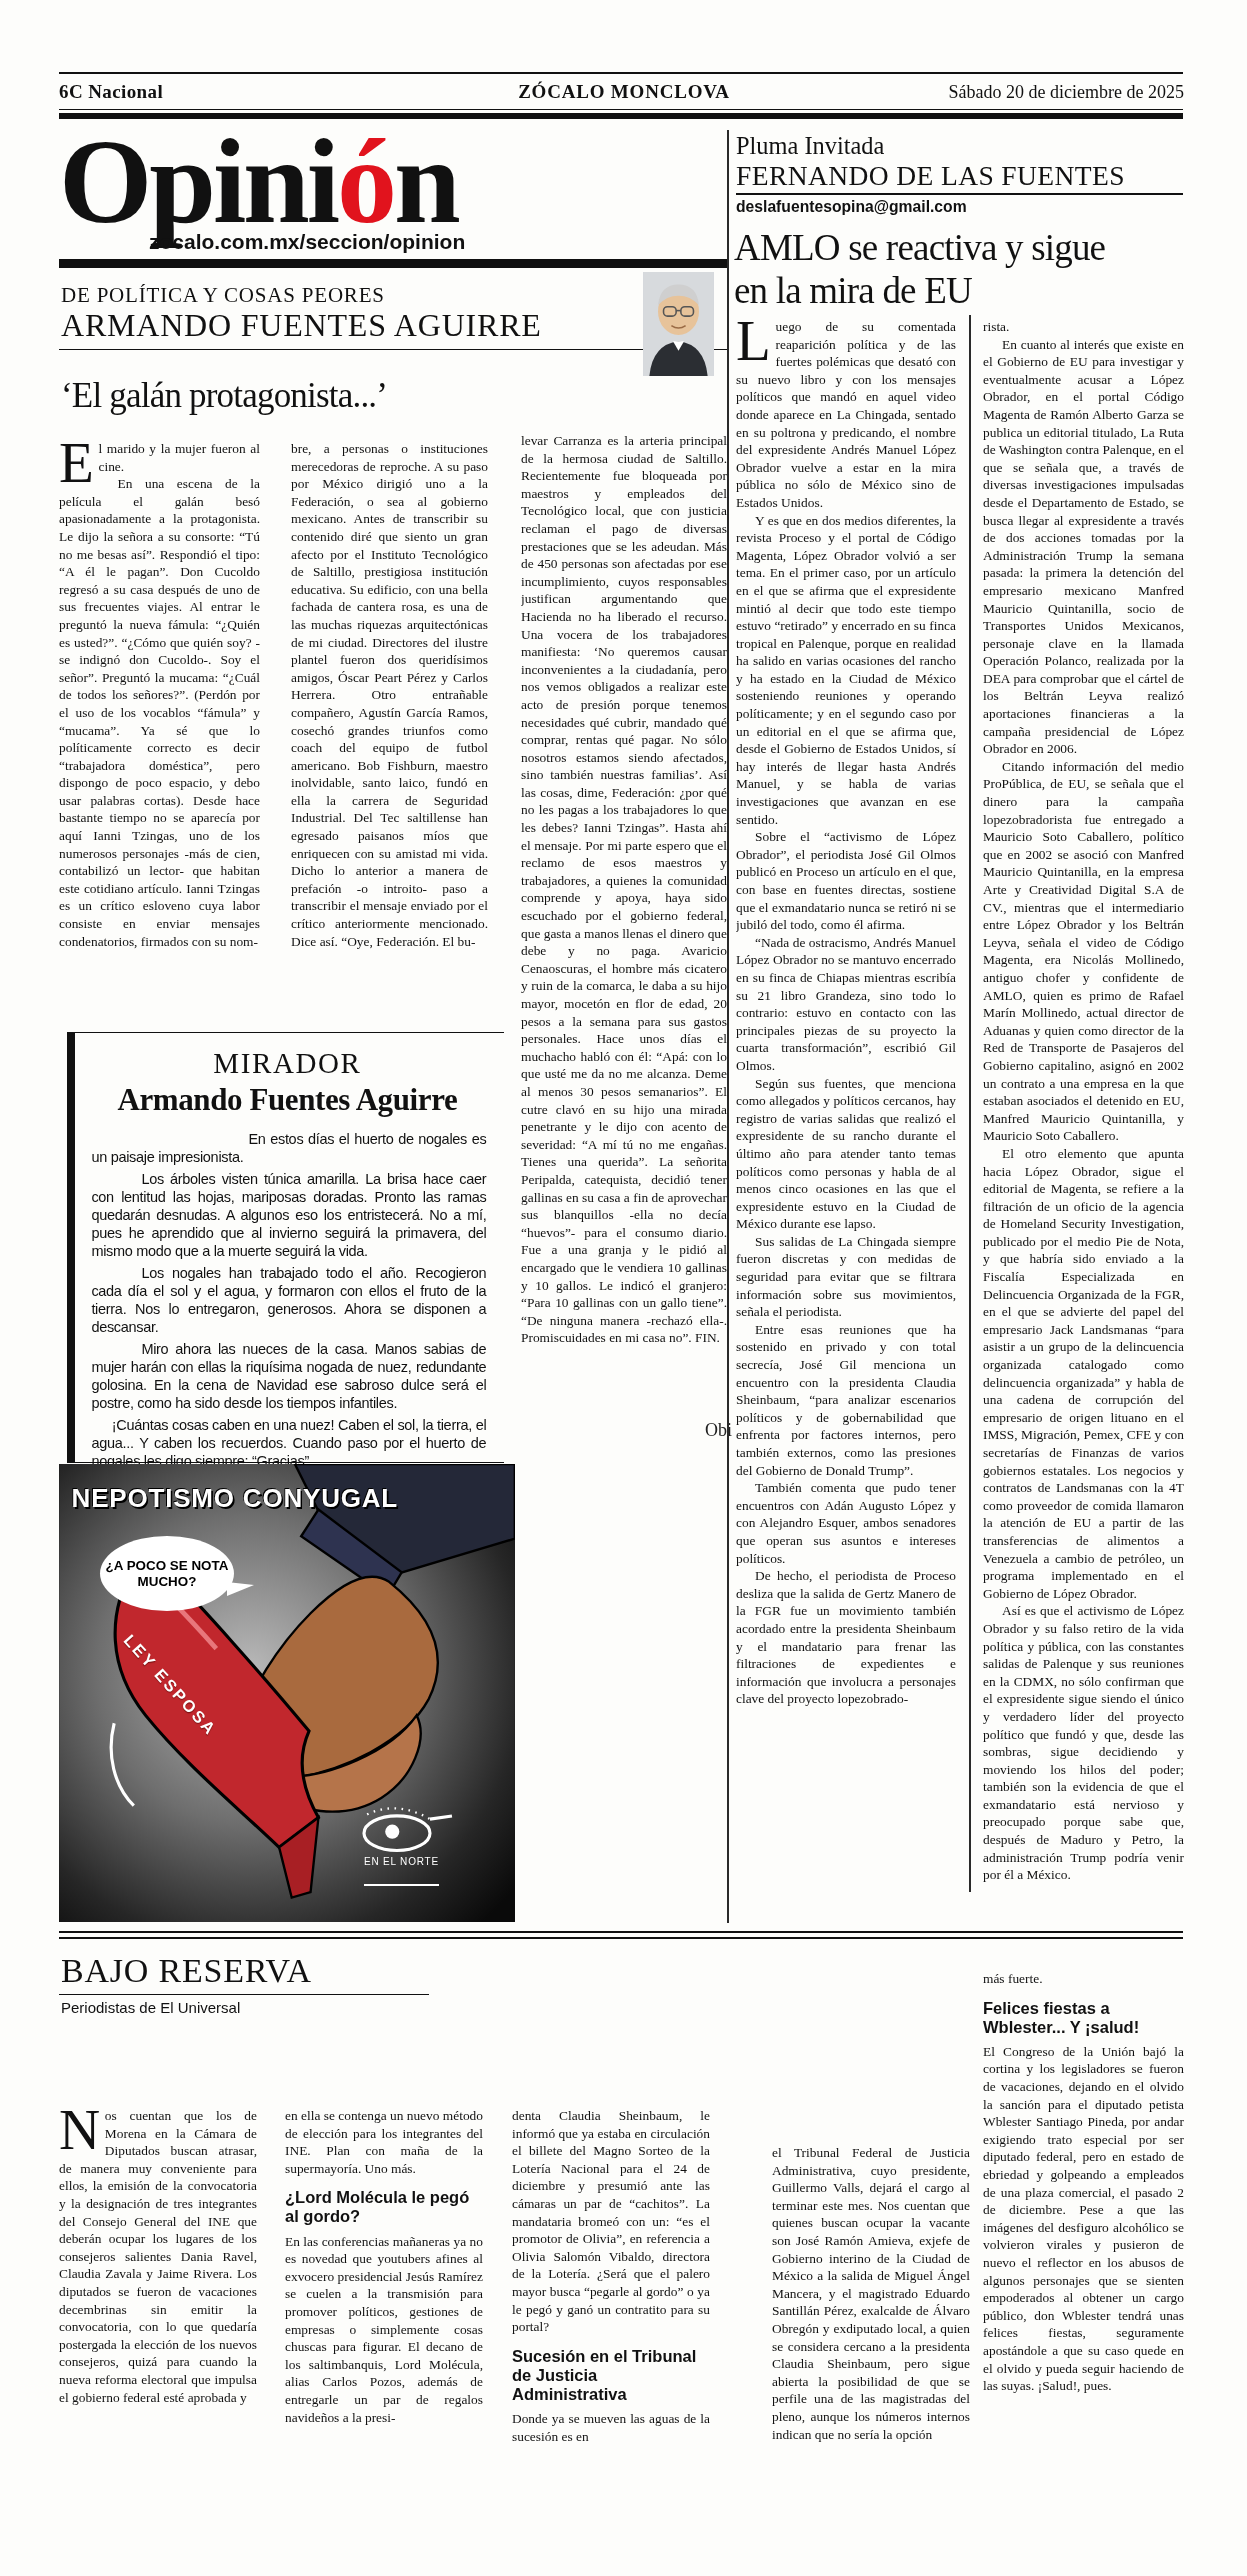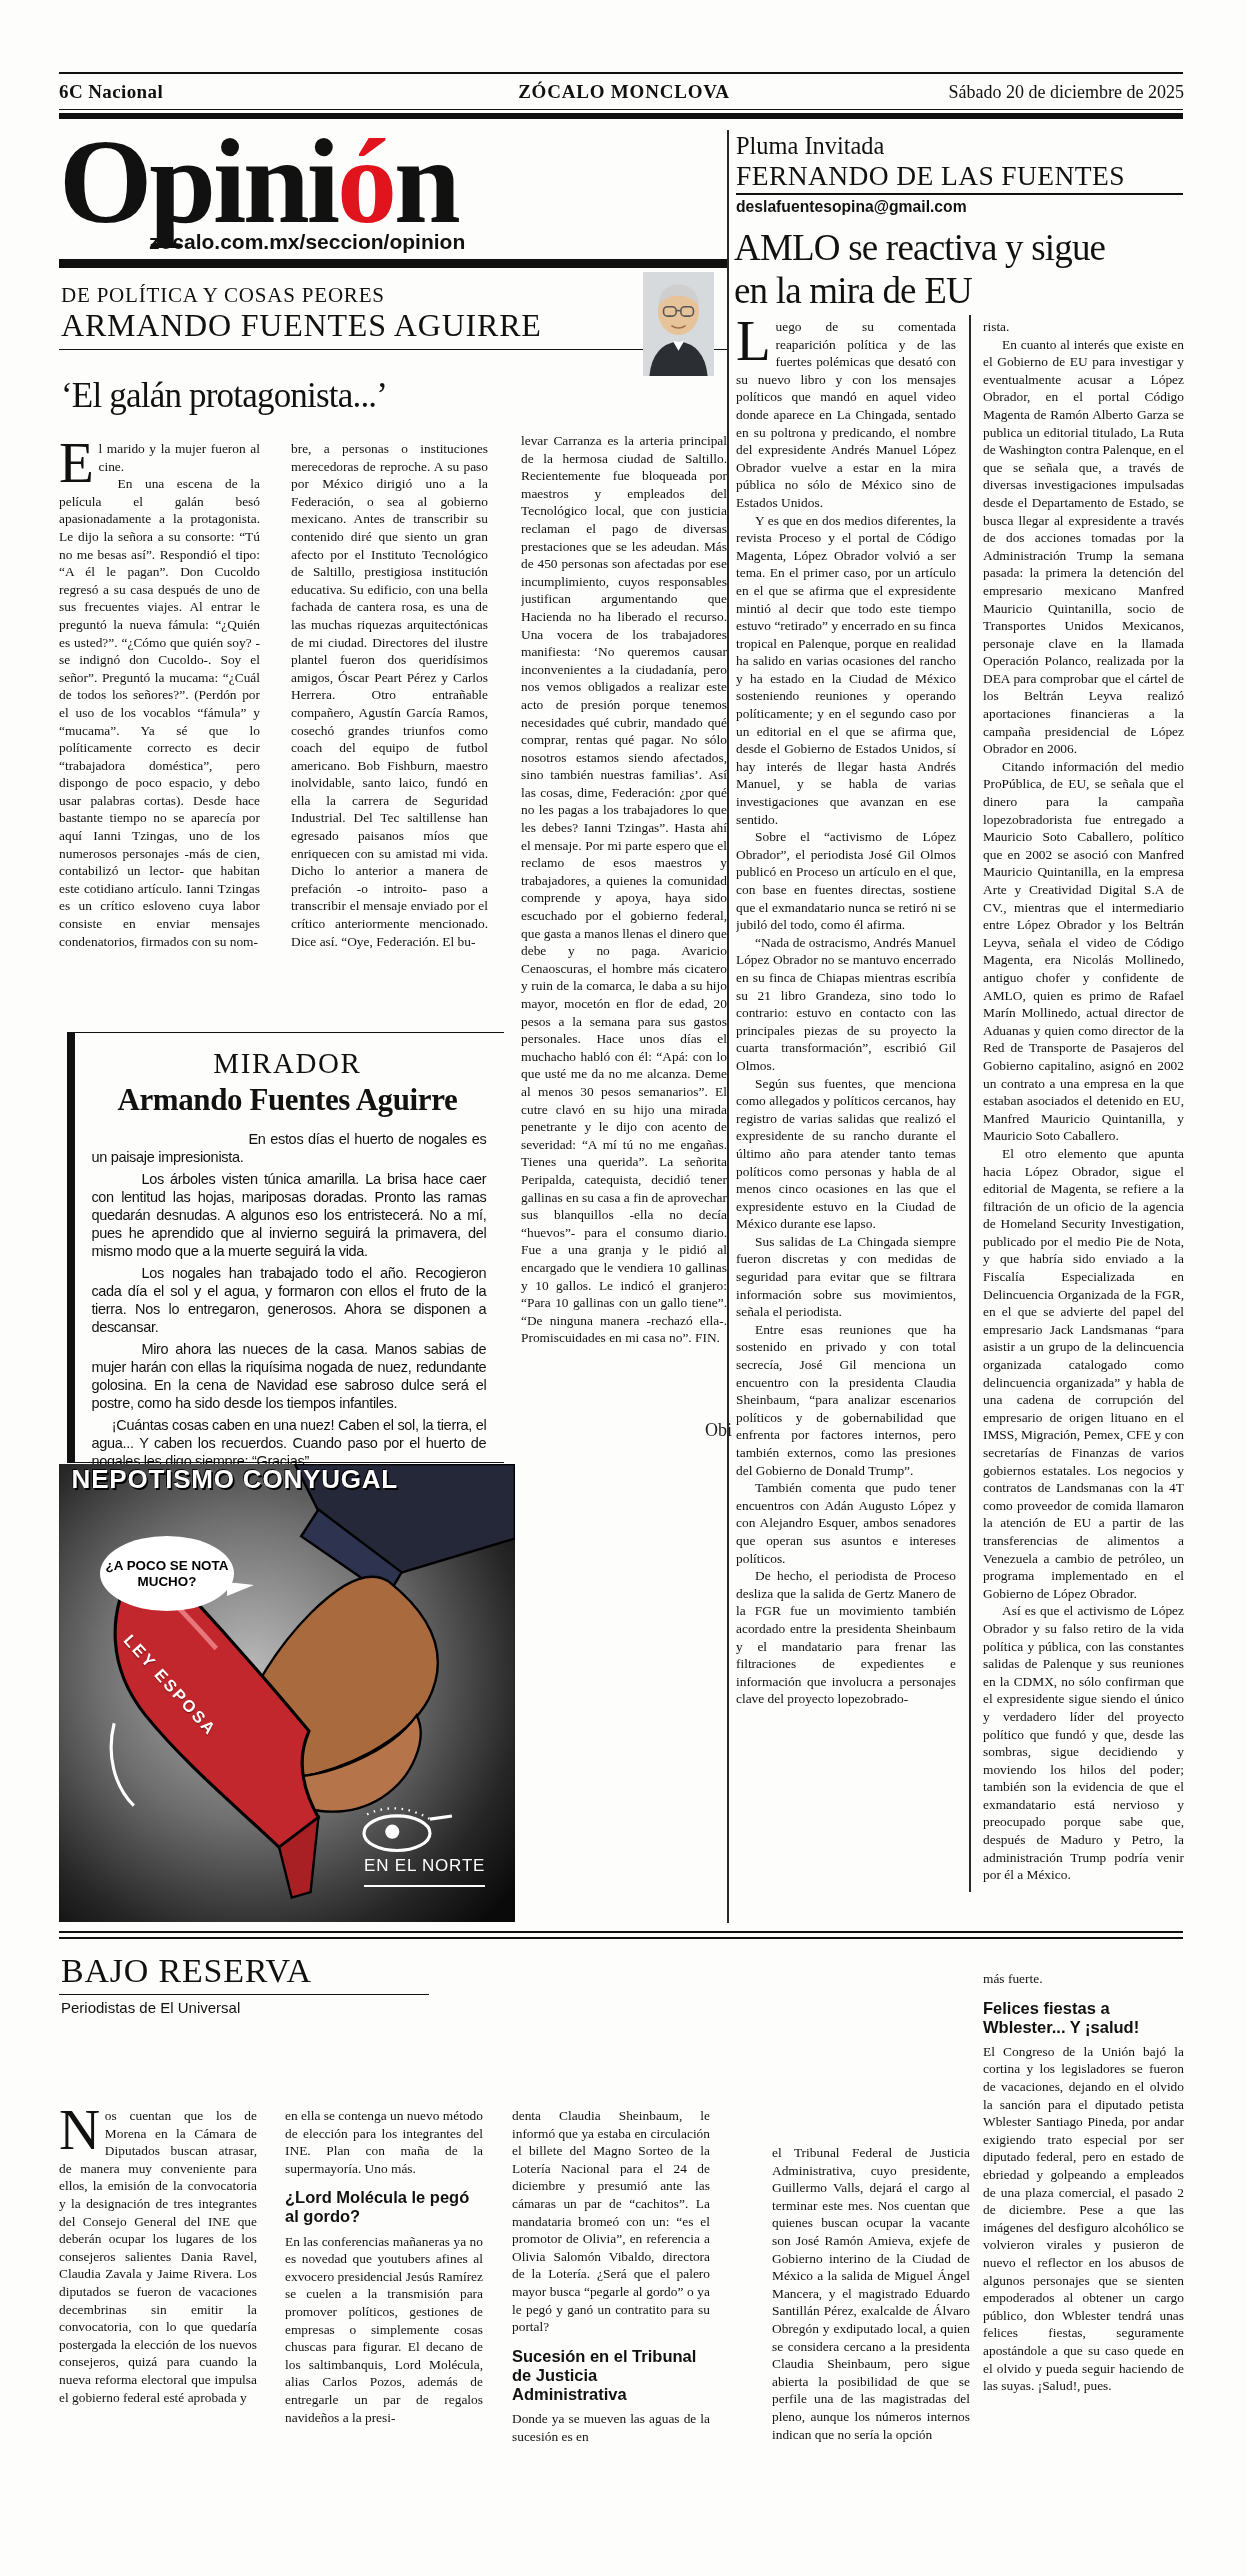"NEPOTISMO CONYUGAL" .ct-title { top: 0 -> 19px }
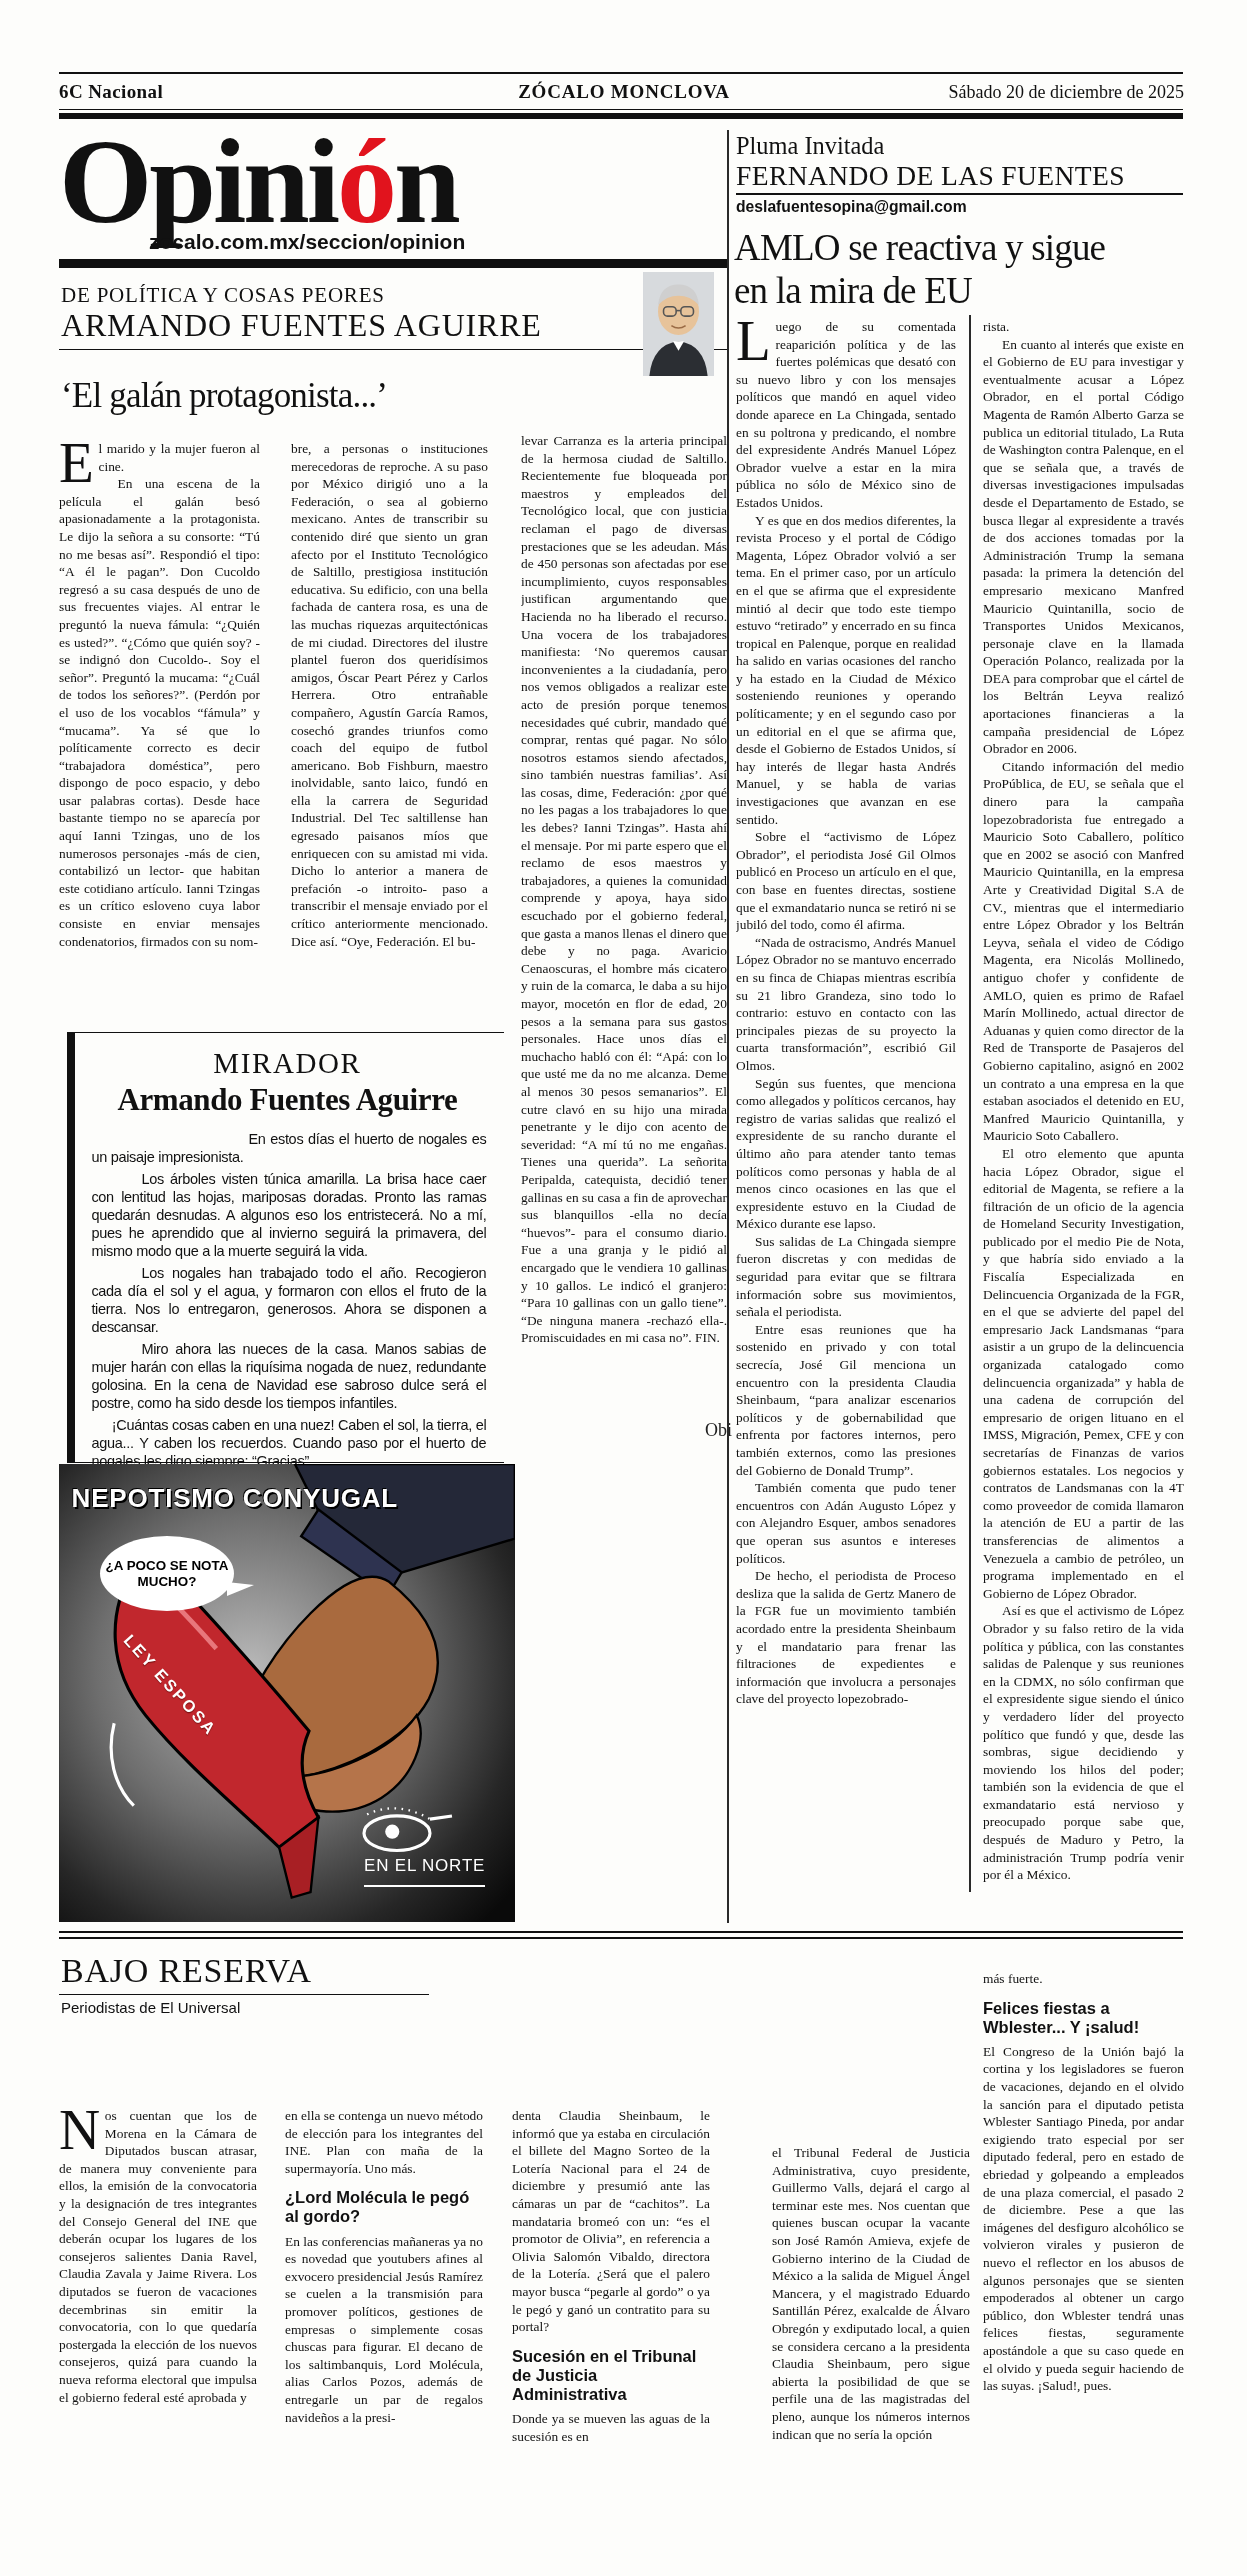"EN EL NORTE" .ct-sig { font-size: 17px -> 10px; padding-bottom: 9px -> 17px }
